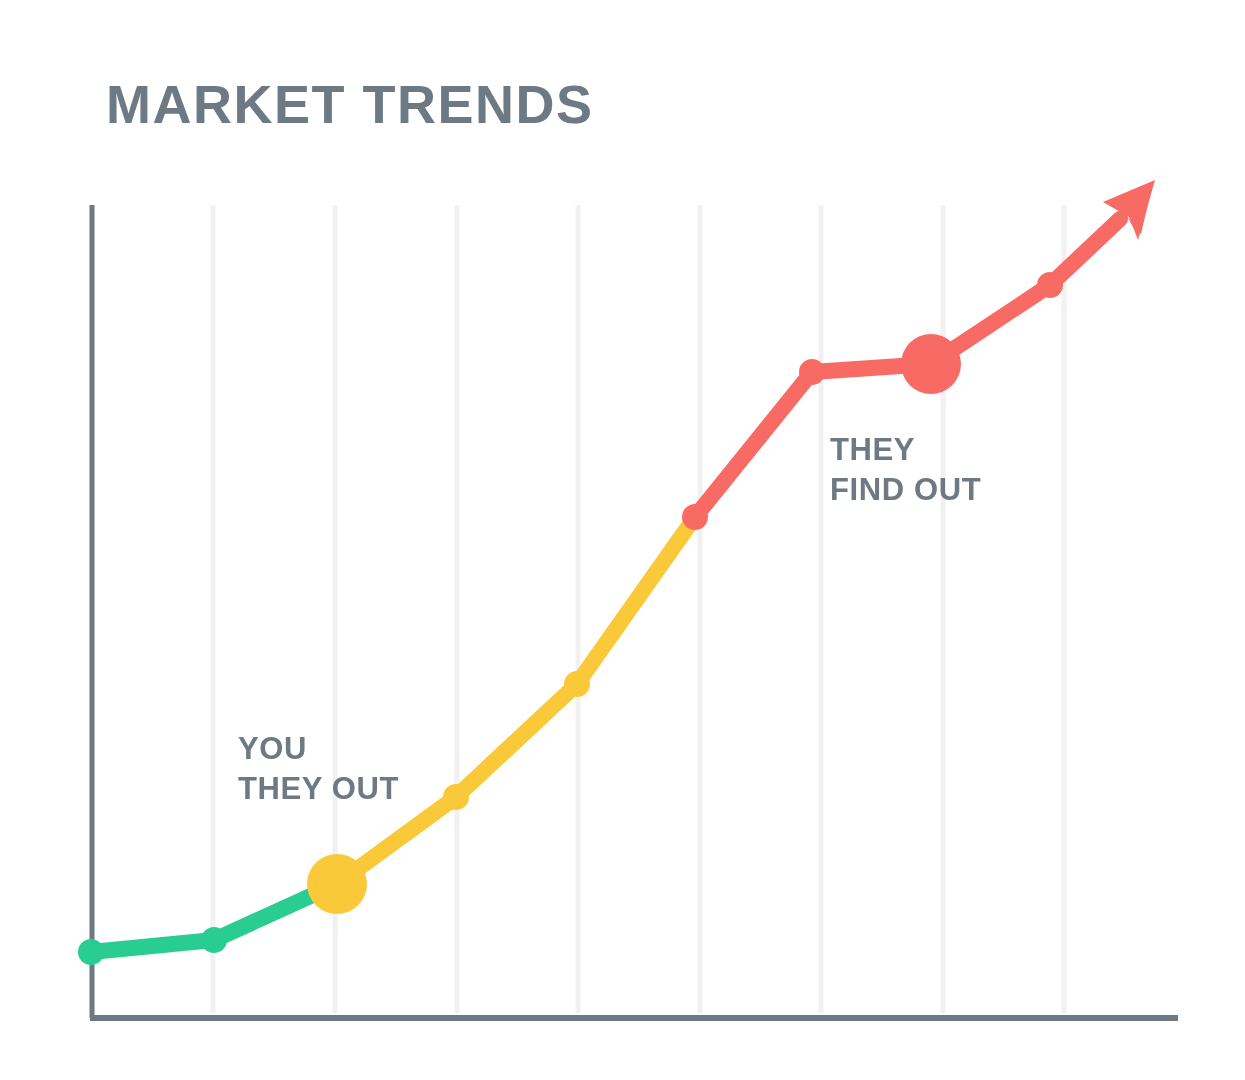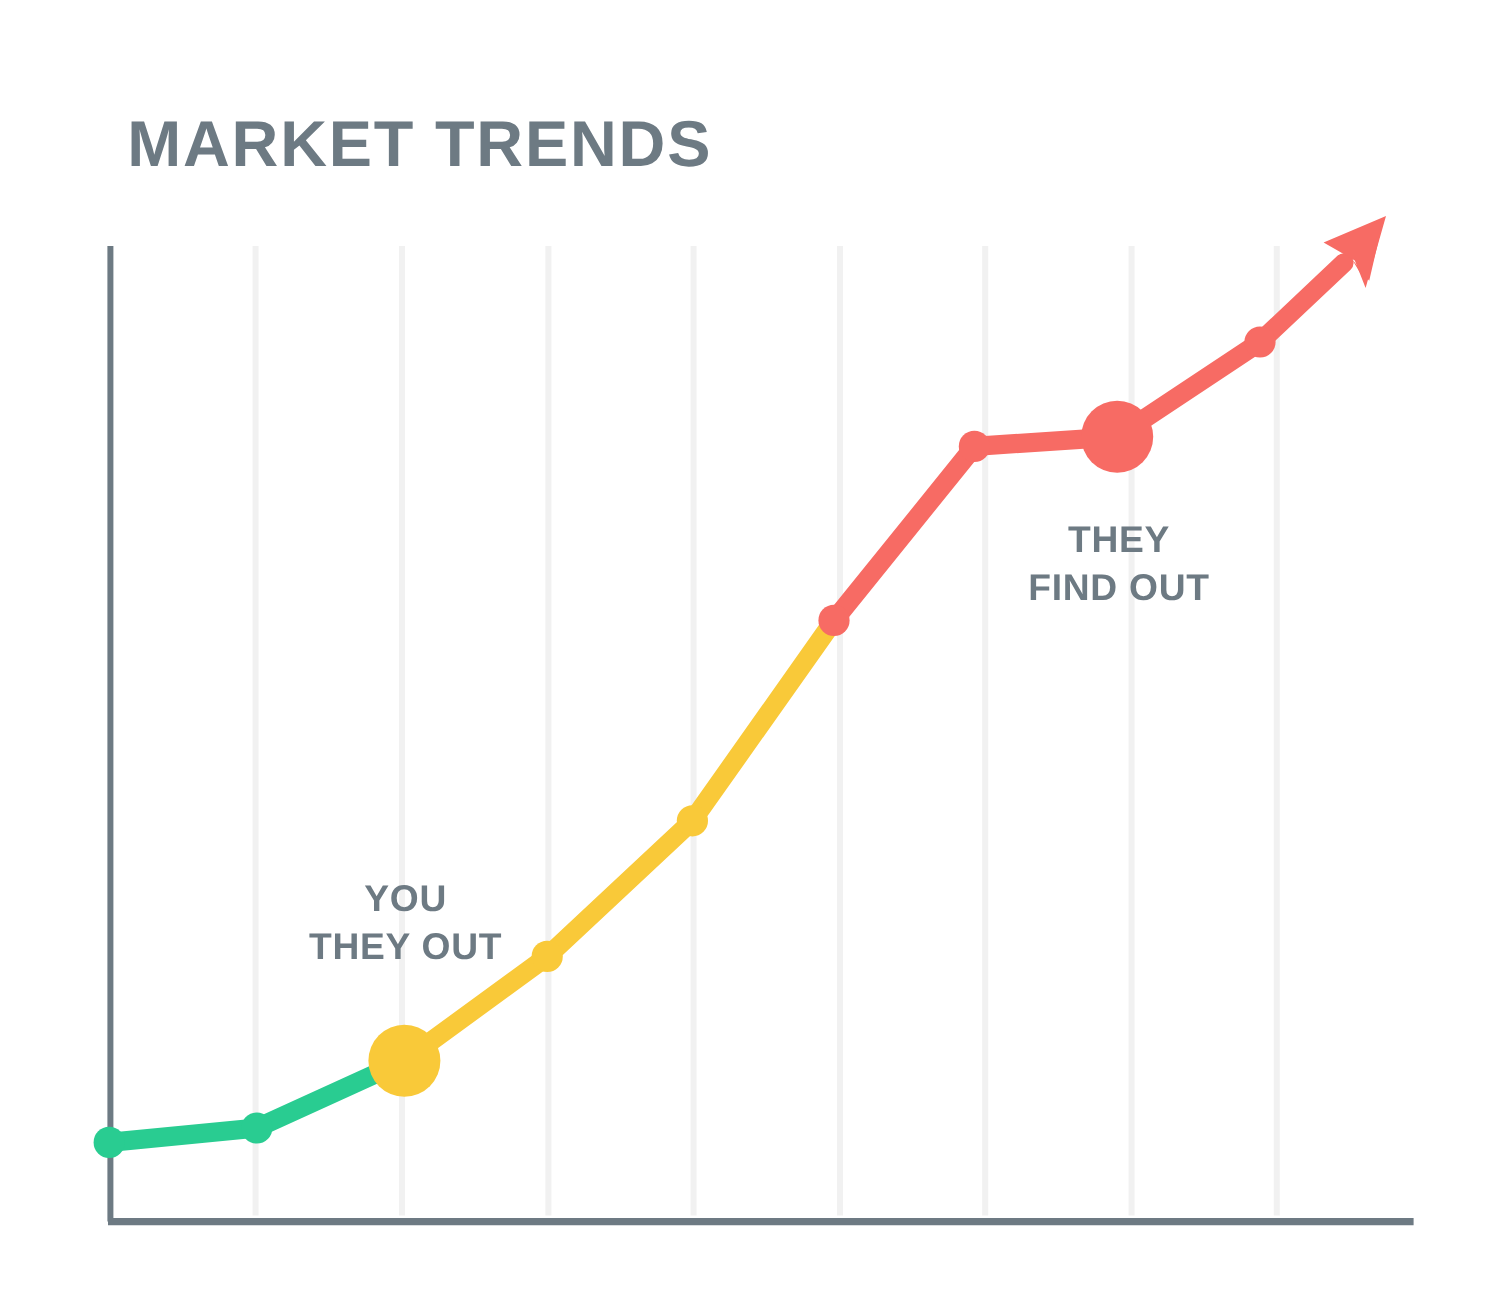"MARKET TRENDS" #chart-title { top: 92px -> 76px }
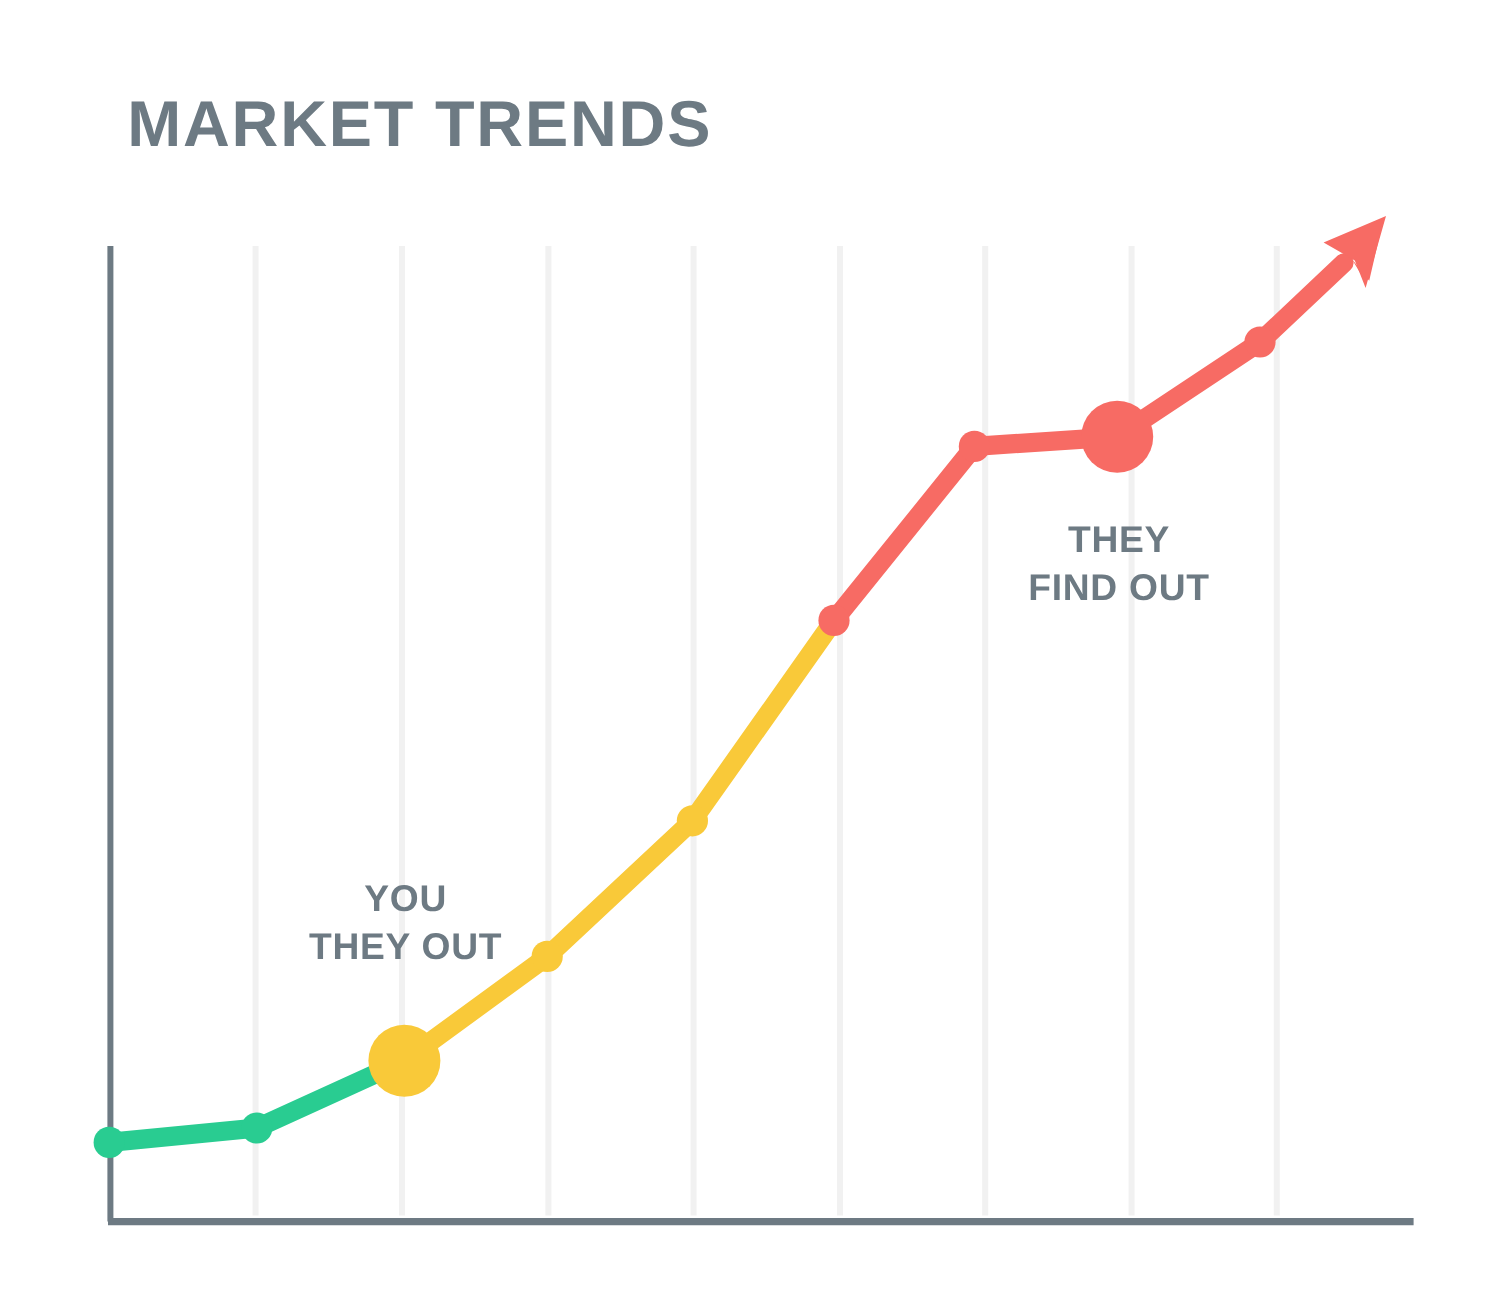"THEY" .annotation { text-align: center -> left }
